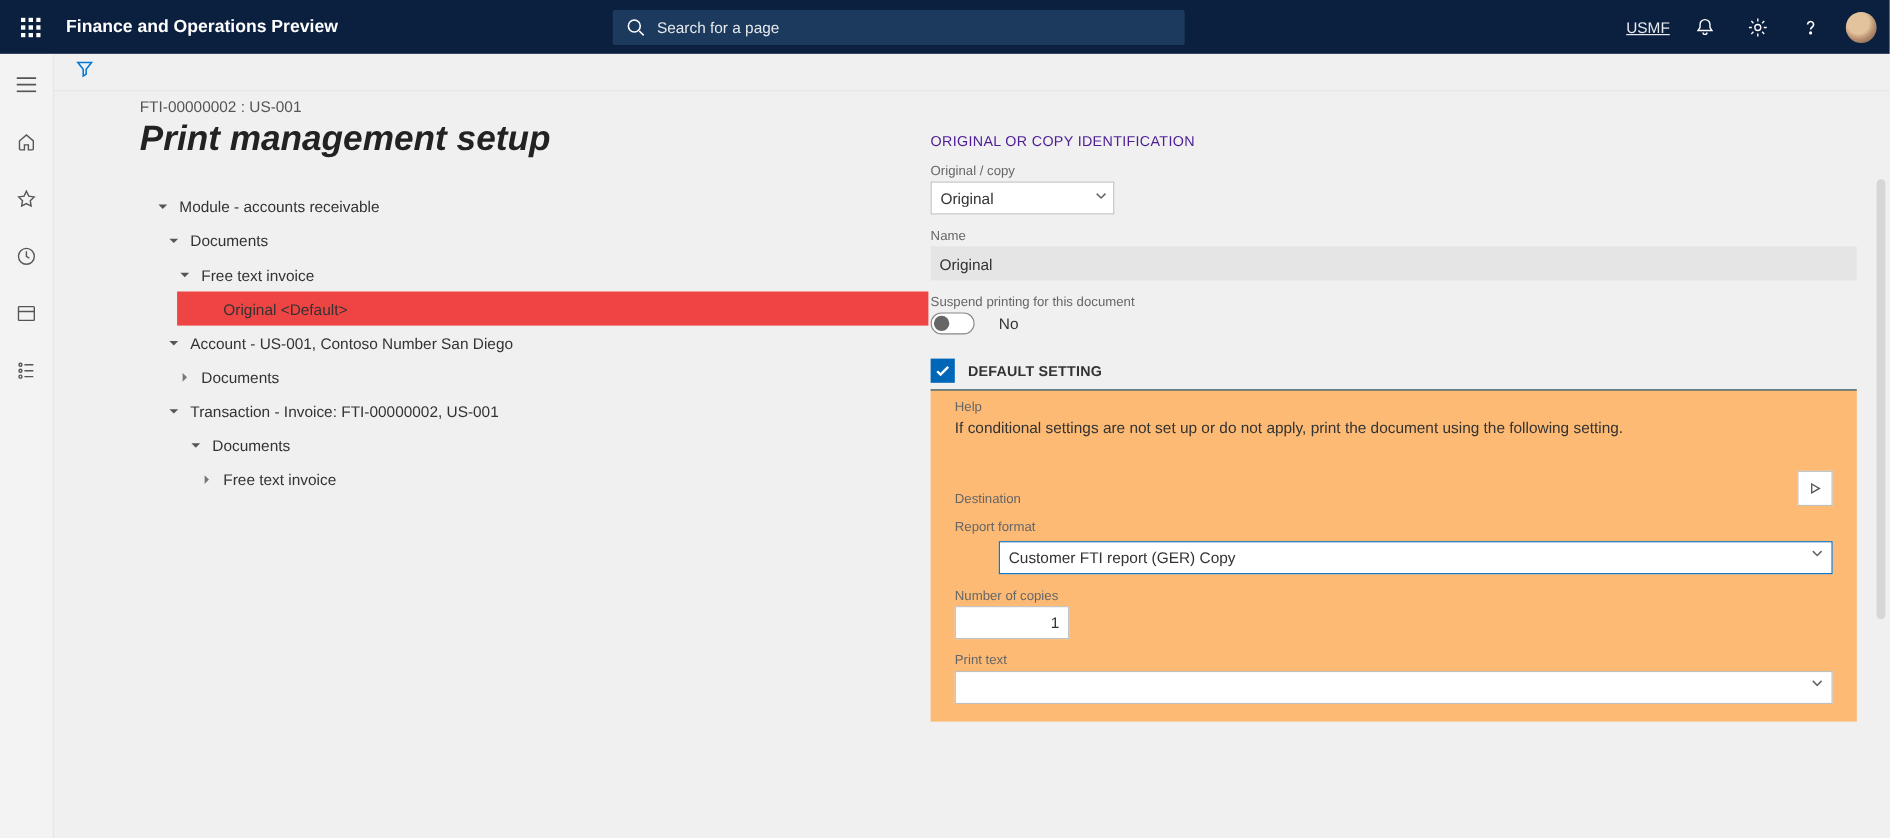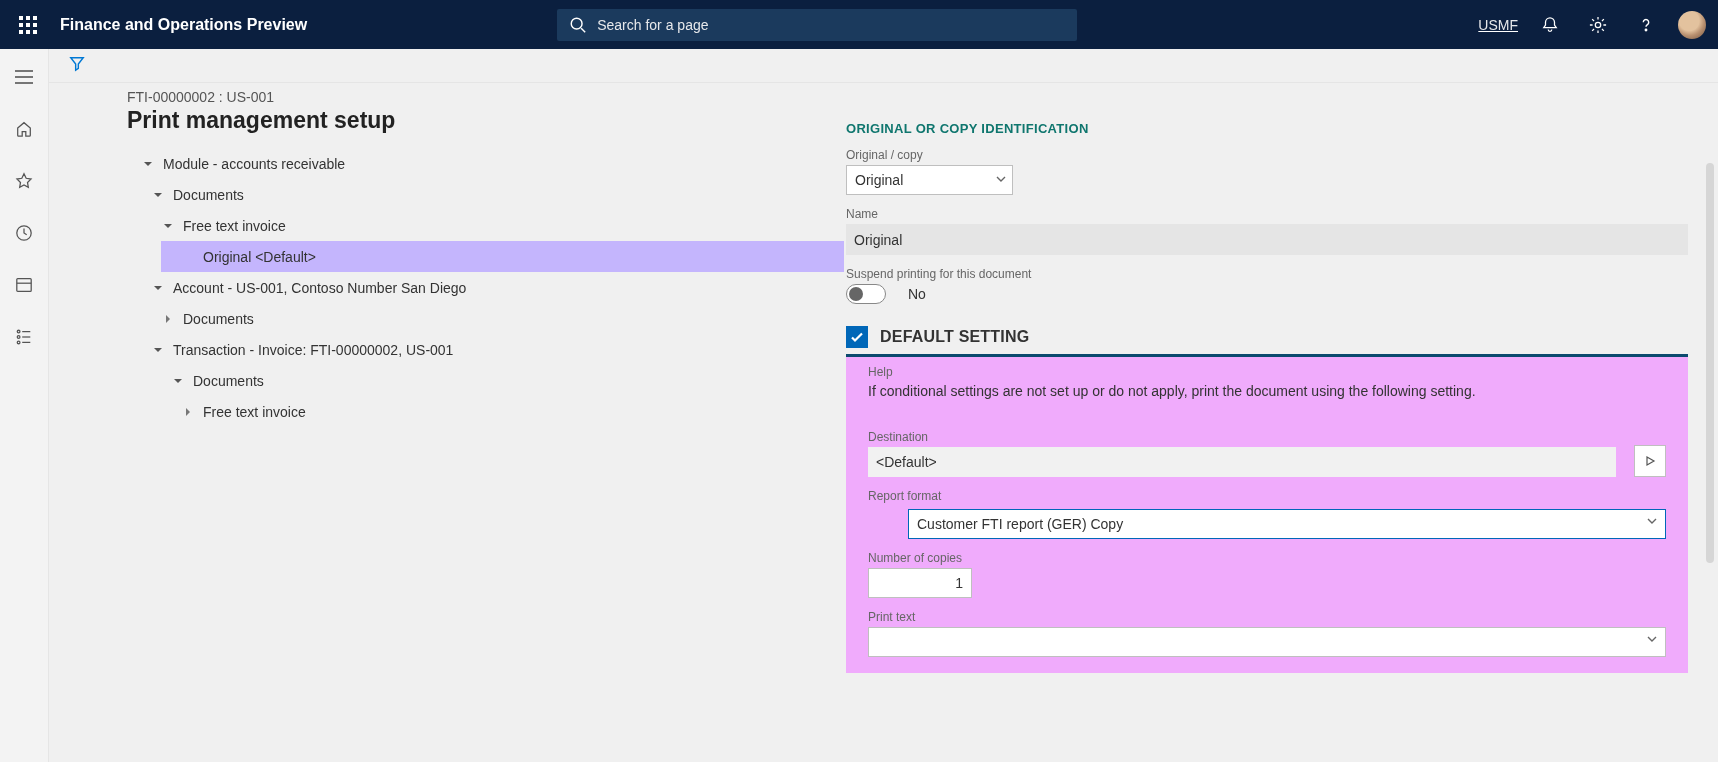"Print management setup" .page-title { font-size: 23px -> 32px; font-style: none -> italic; margin-bottom: 14px -> 28px }
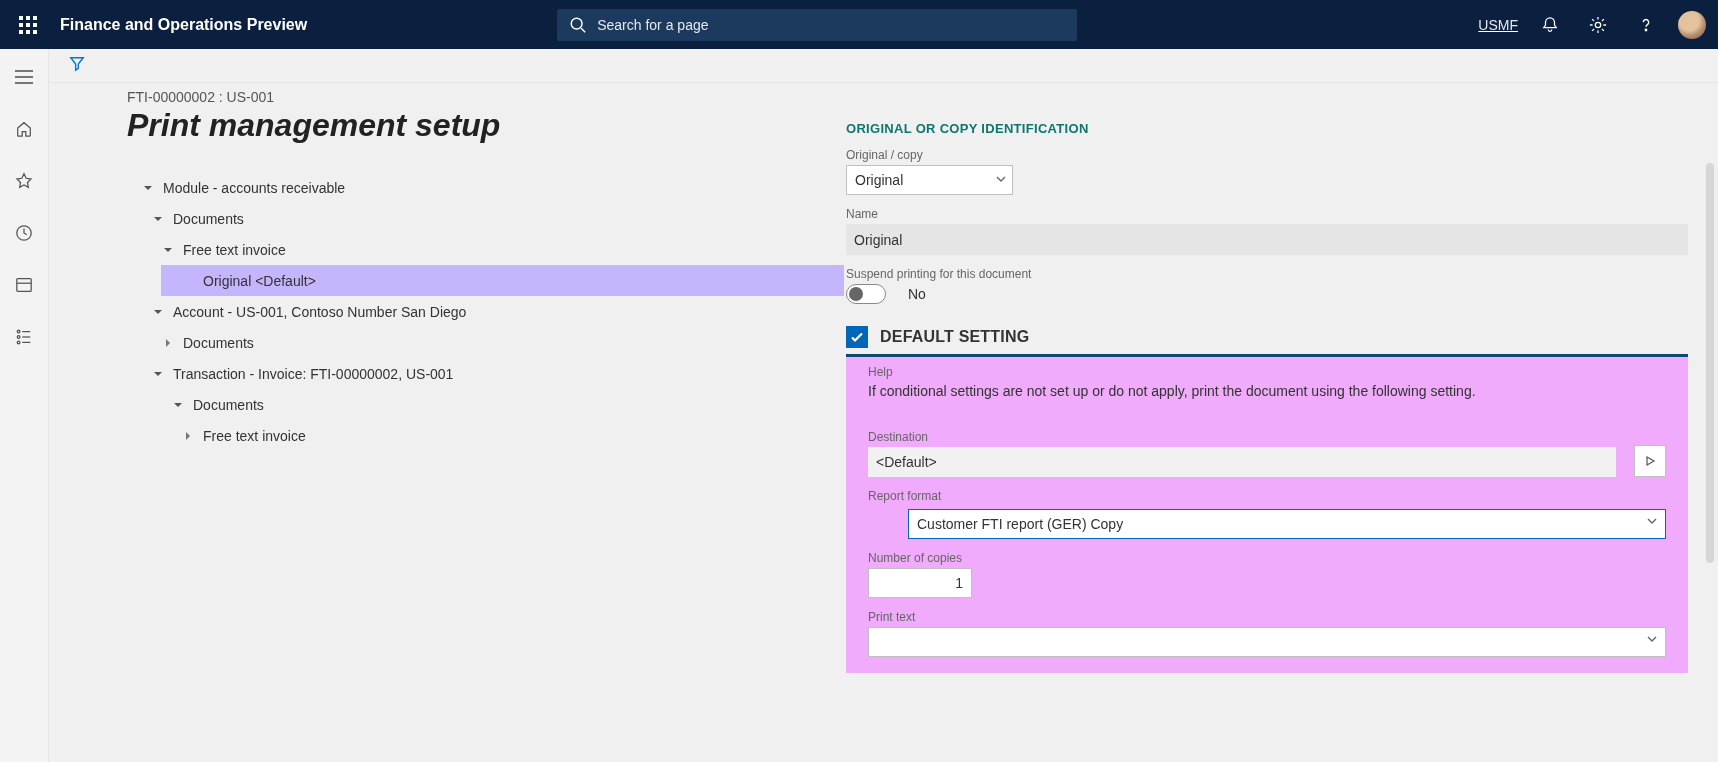"ORIGINAL OR COPY IDENTIFICATION" .section-title { color: #0f766e -> #4c1d95; font-weight: 700 -> 400 }
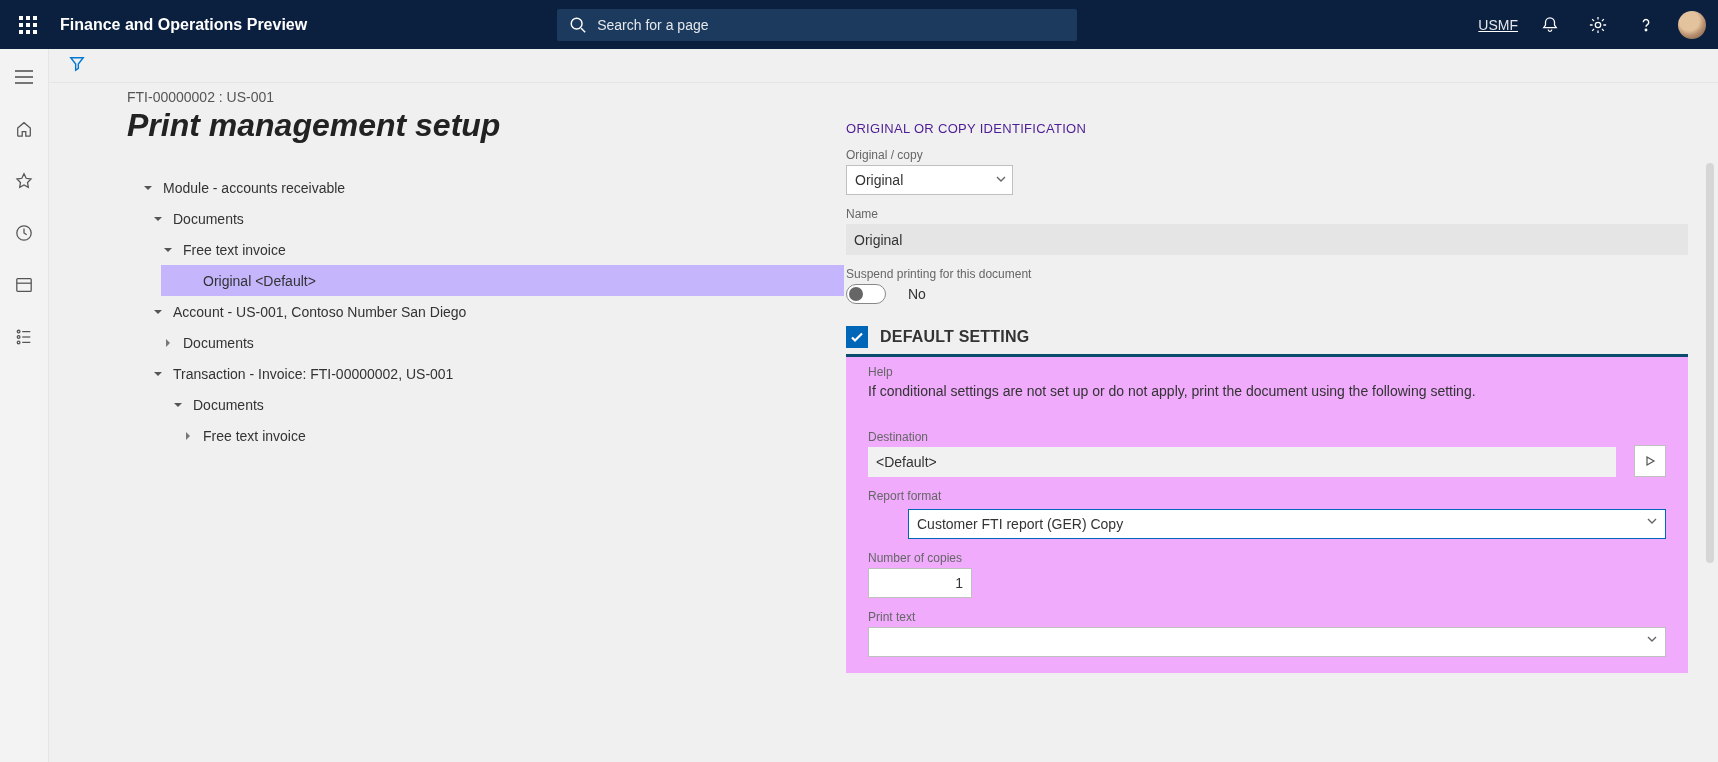"Original <Default>" .selected-row { background: #c4b5fd -> #ef4444 }
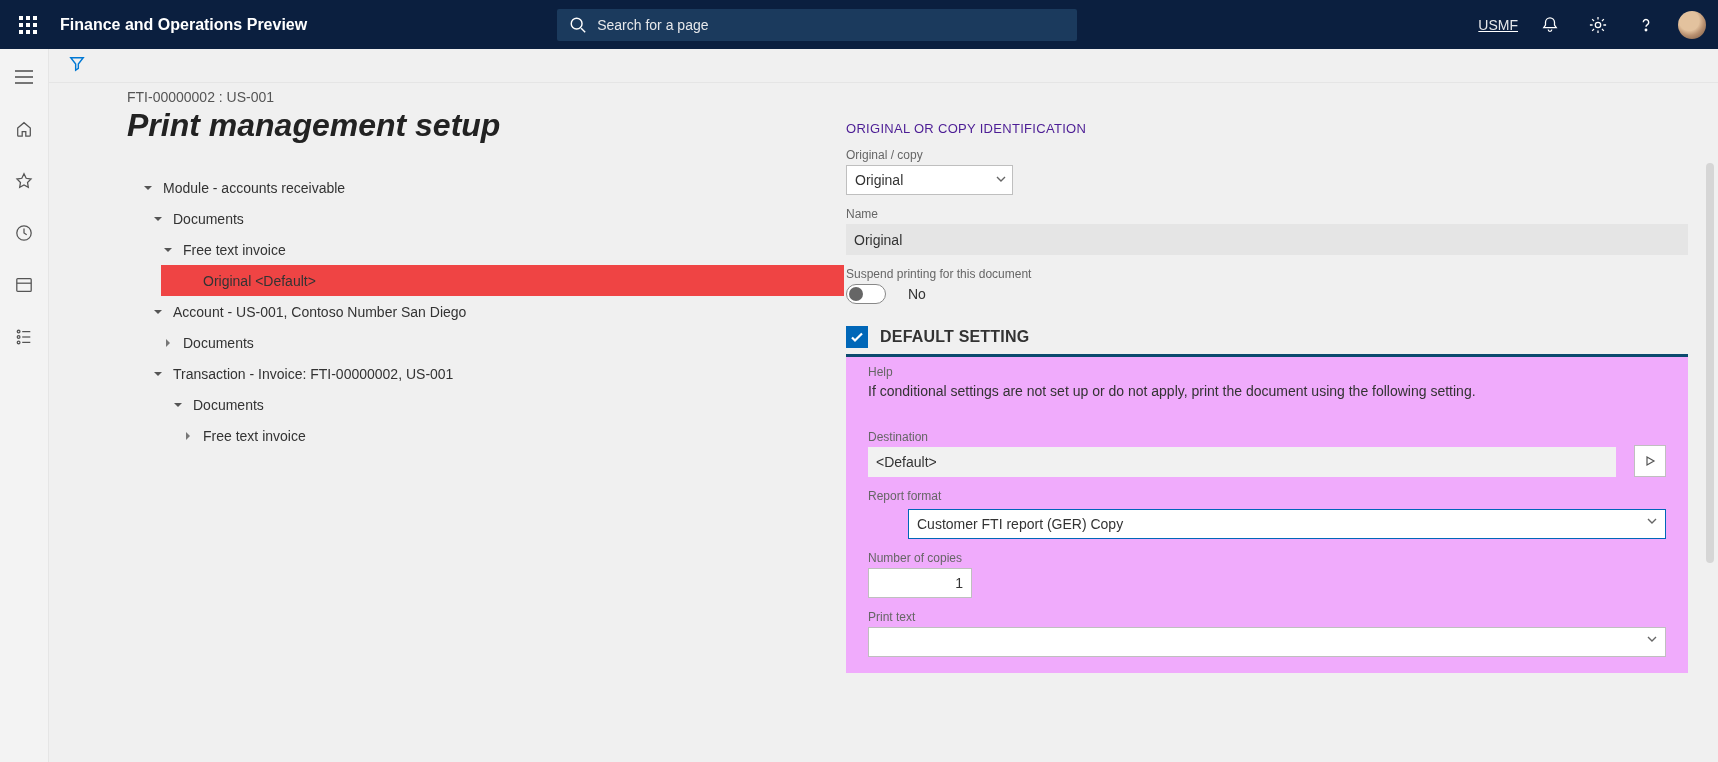"DEFAULT SETTING" .checkbox-label { font-size: 16px -> 13px }
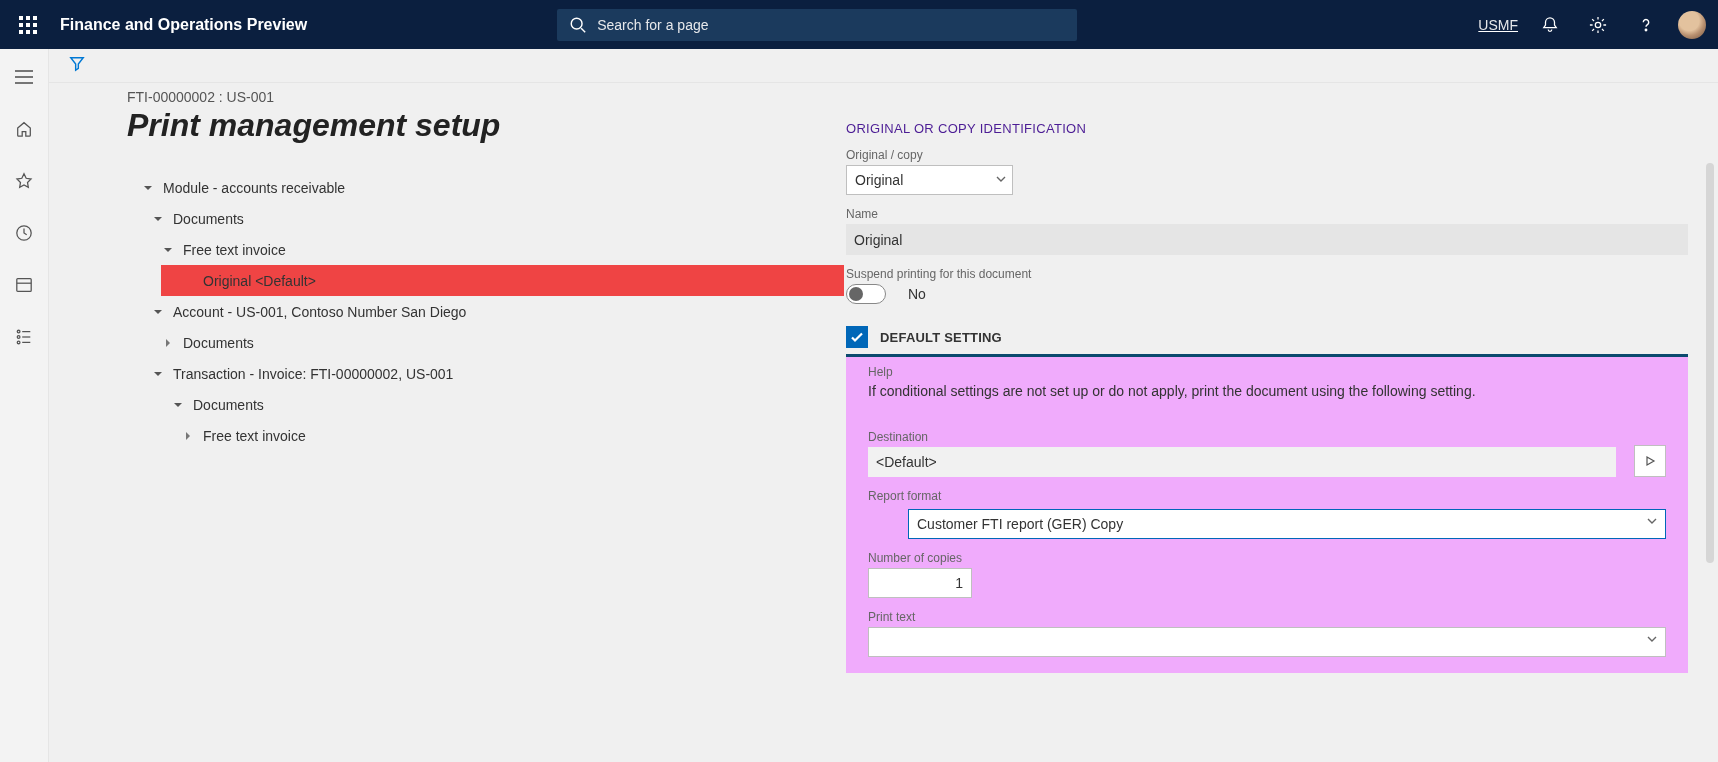"Help" .default-block { background: #f0abfc -> #fdba74; border-top: 3px solid #0c4a6e -> 1px solid #0c4a6e }
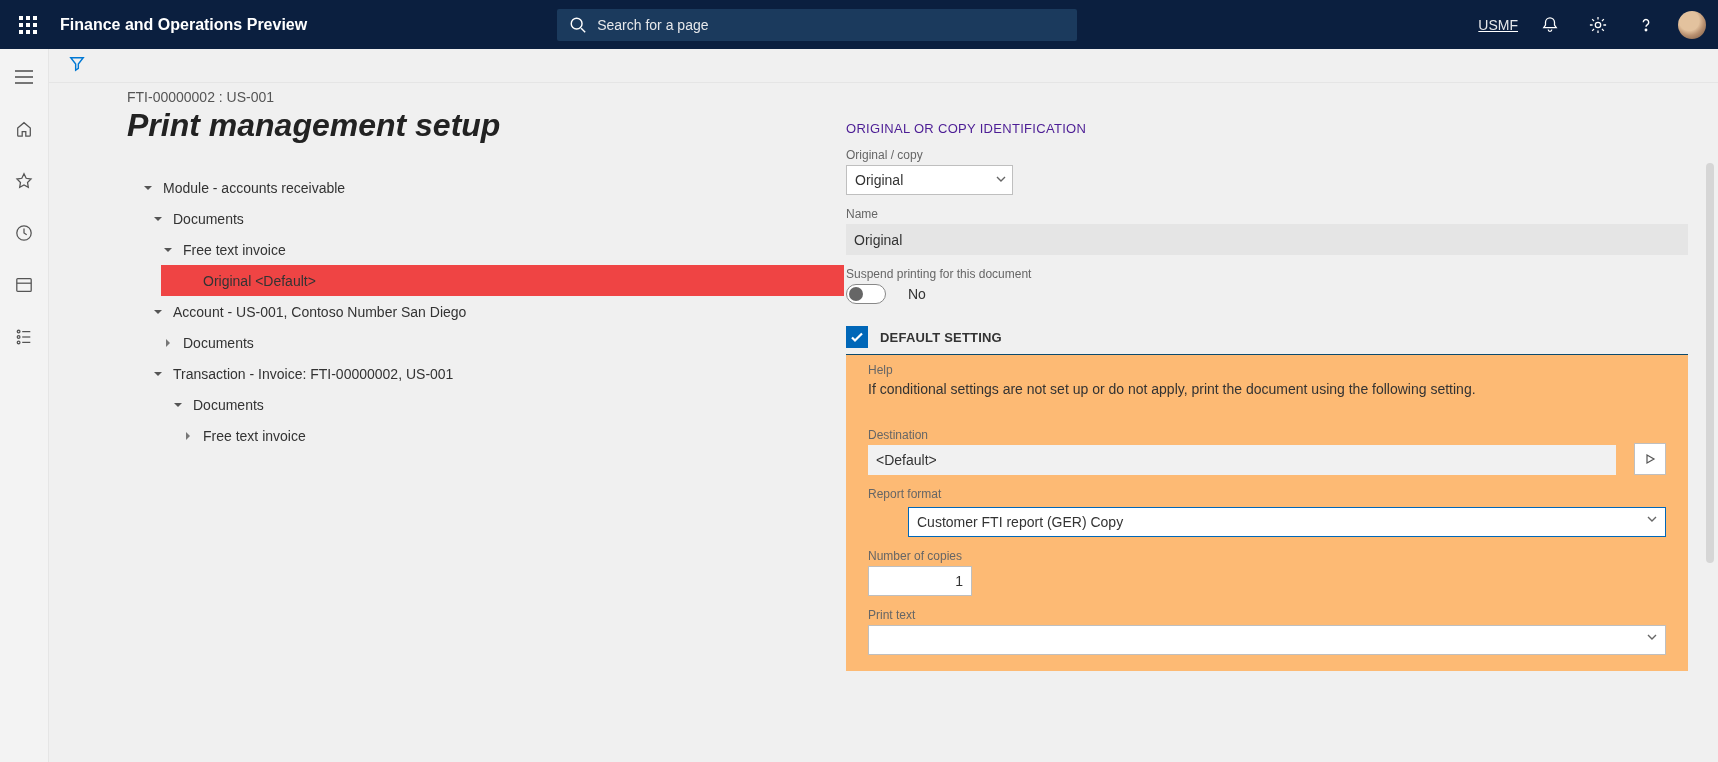"<Default>" div.dest-input { html: <div>&lt;Default&gt;</div> -> none }
